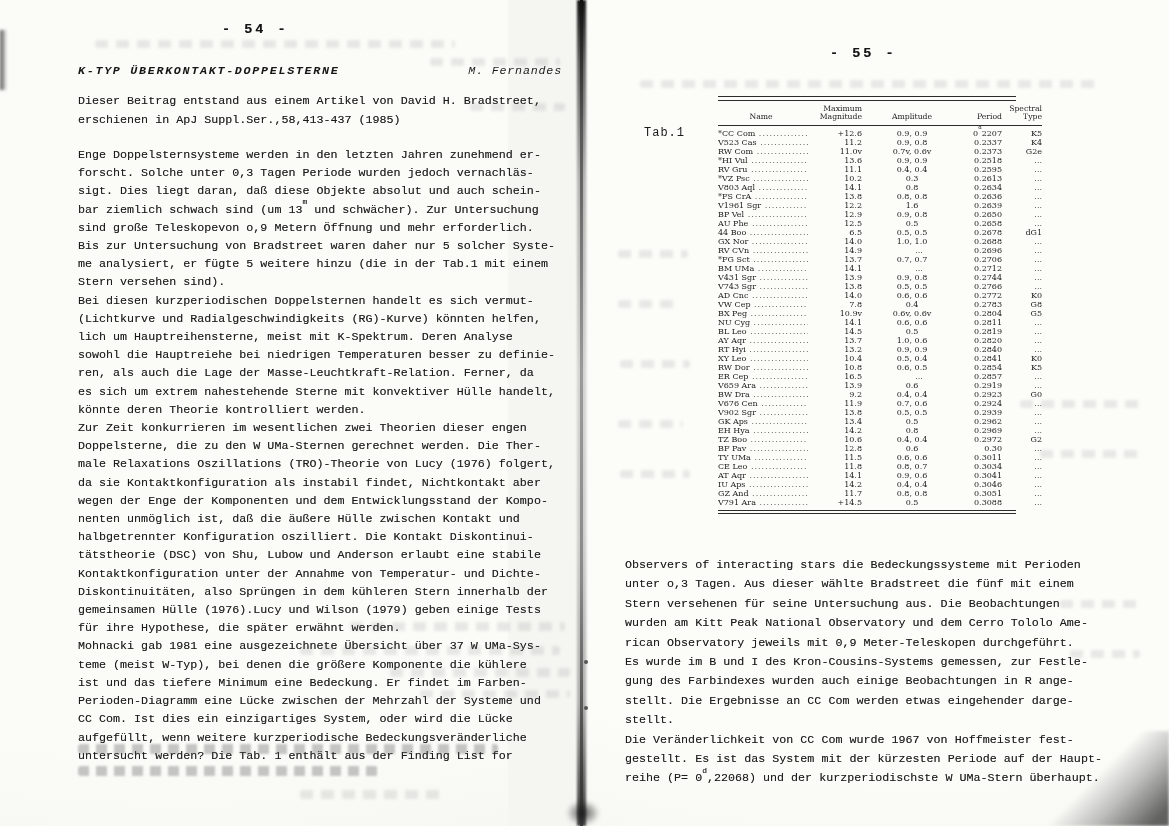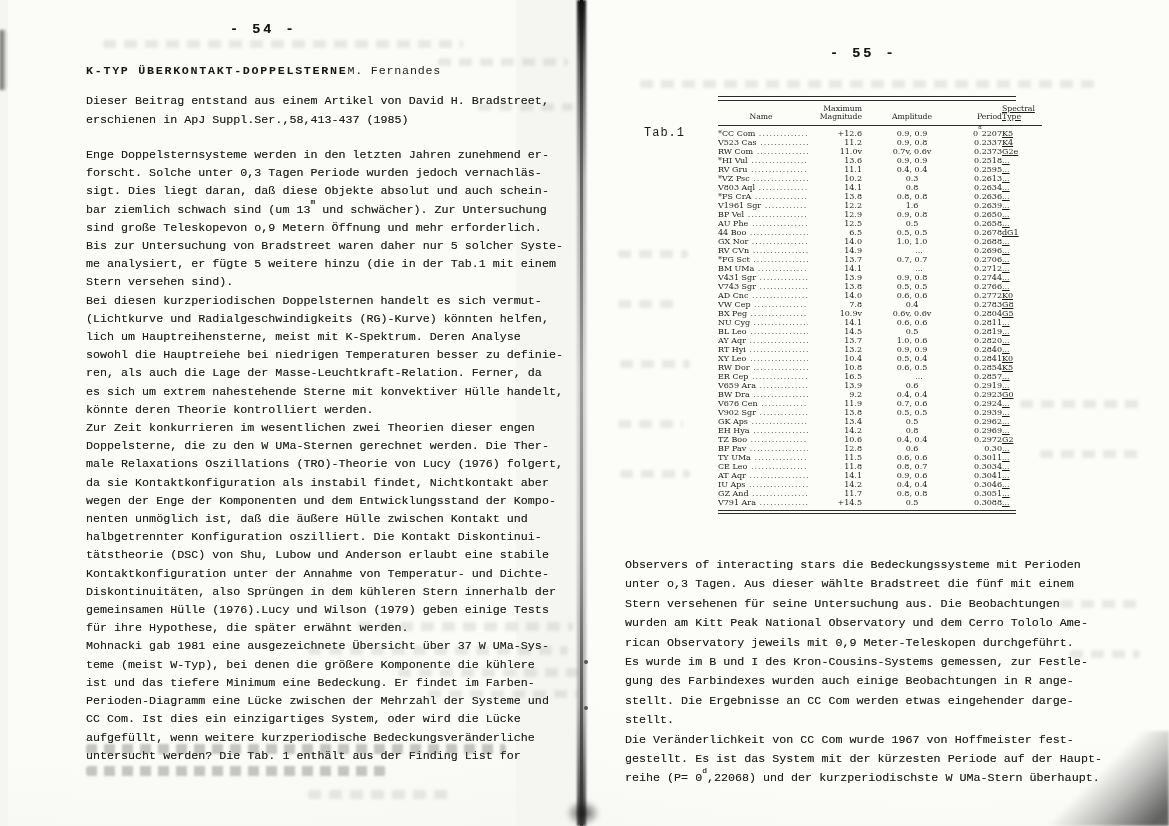"- 54 -" .page-left { left: 8px -> 0 }
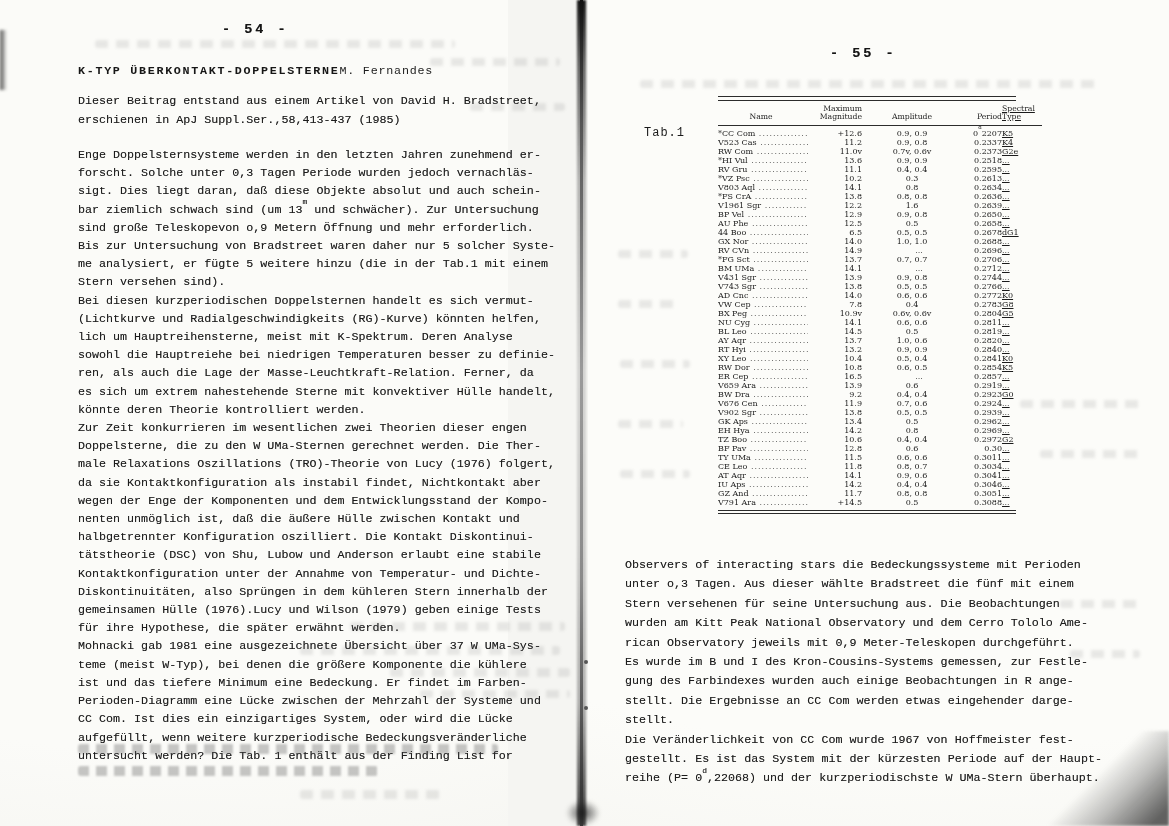"K-TYP ÜBERKONTAKT-DOPPELSTERNE" .titlebar { font-style: none -> italic; justify-content: none -> space-between }
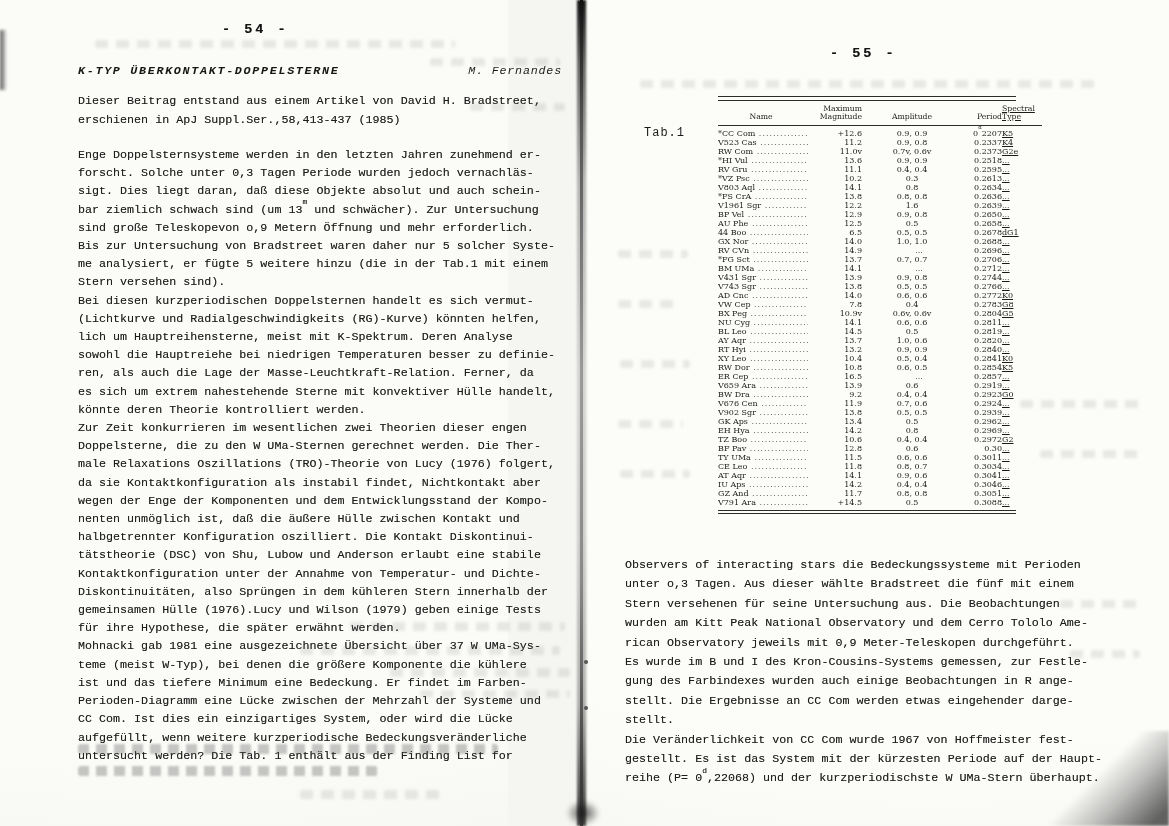"Spectral Type" .c4 { text-align: left -> right; text-decoration: underline -> none }
